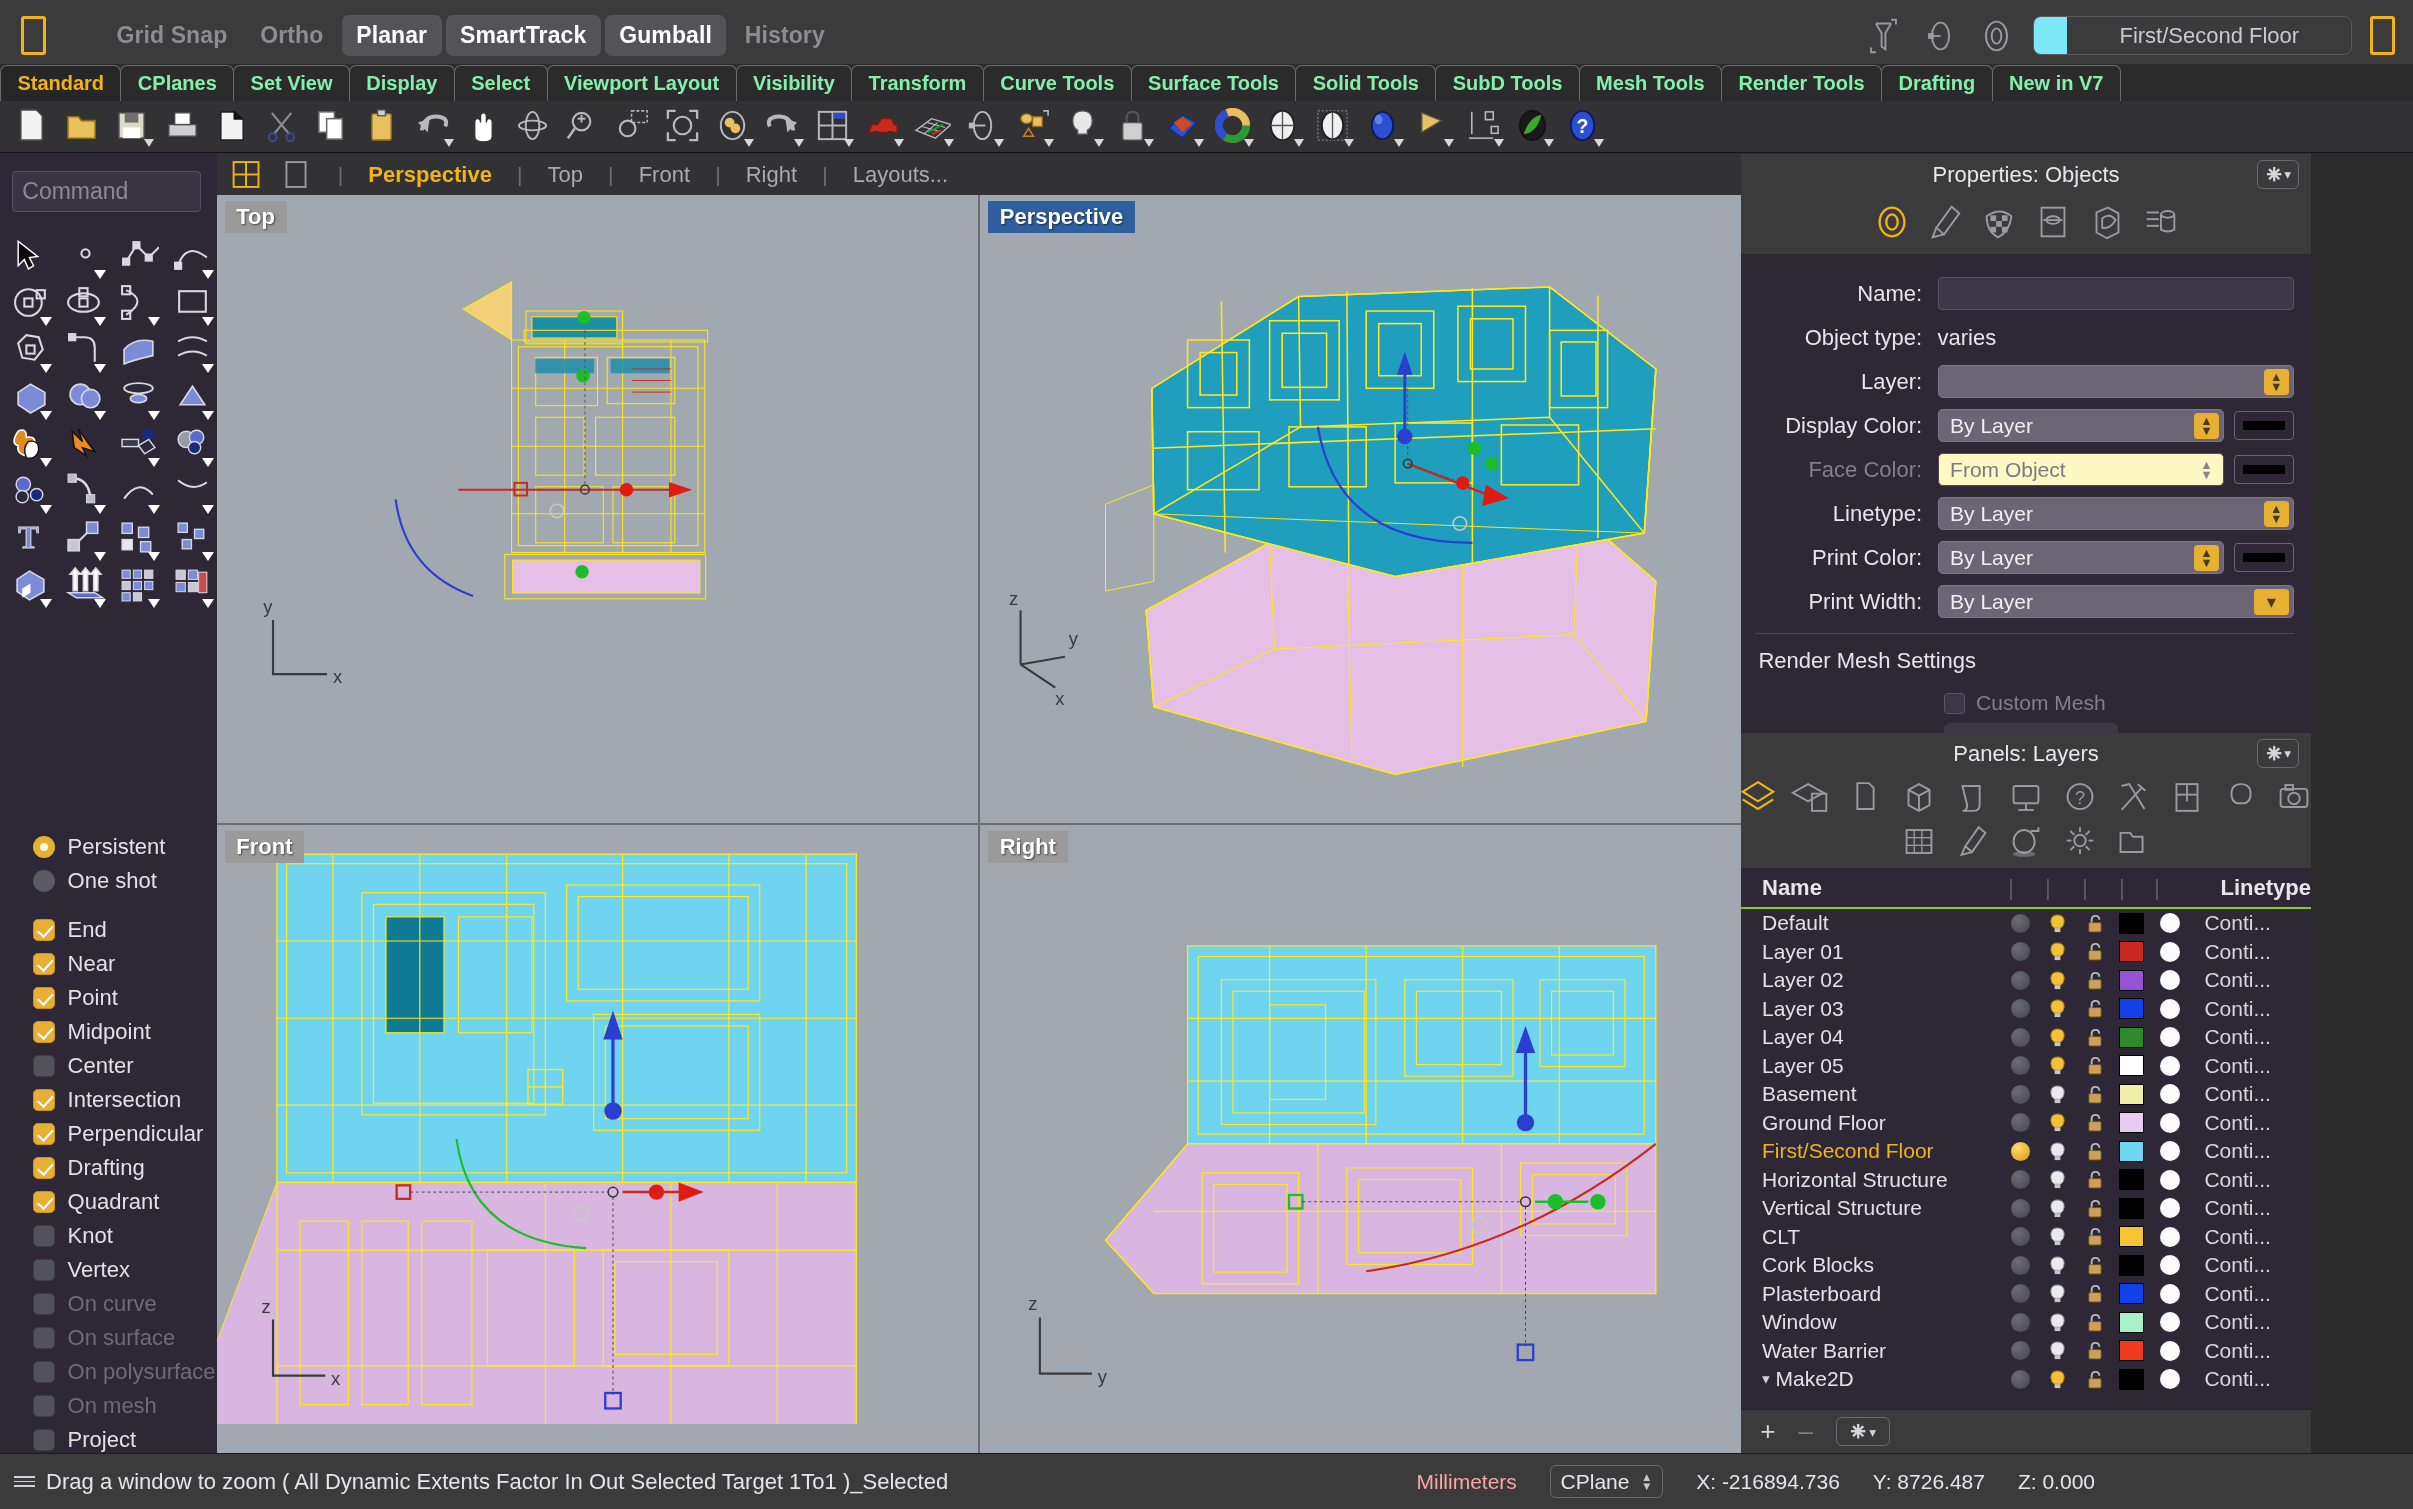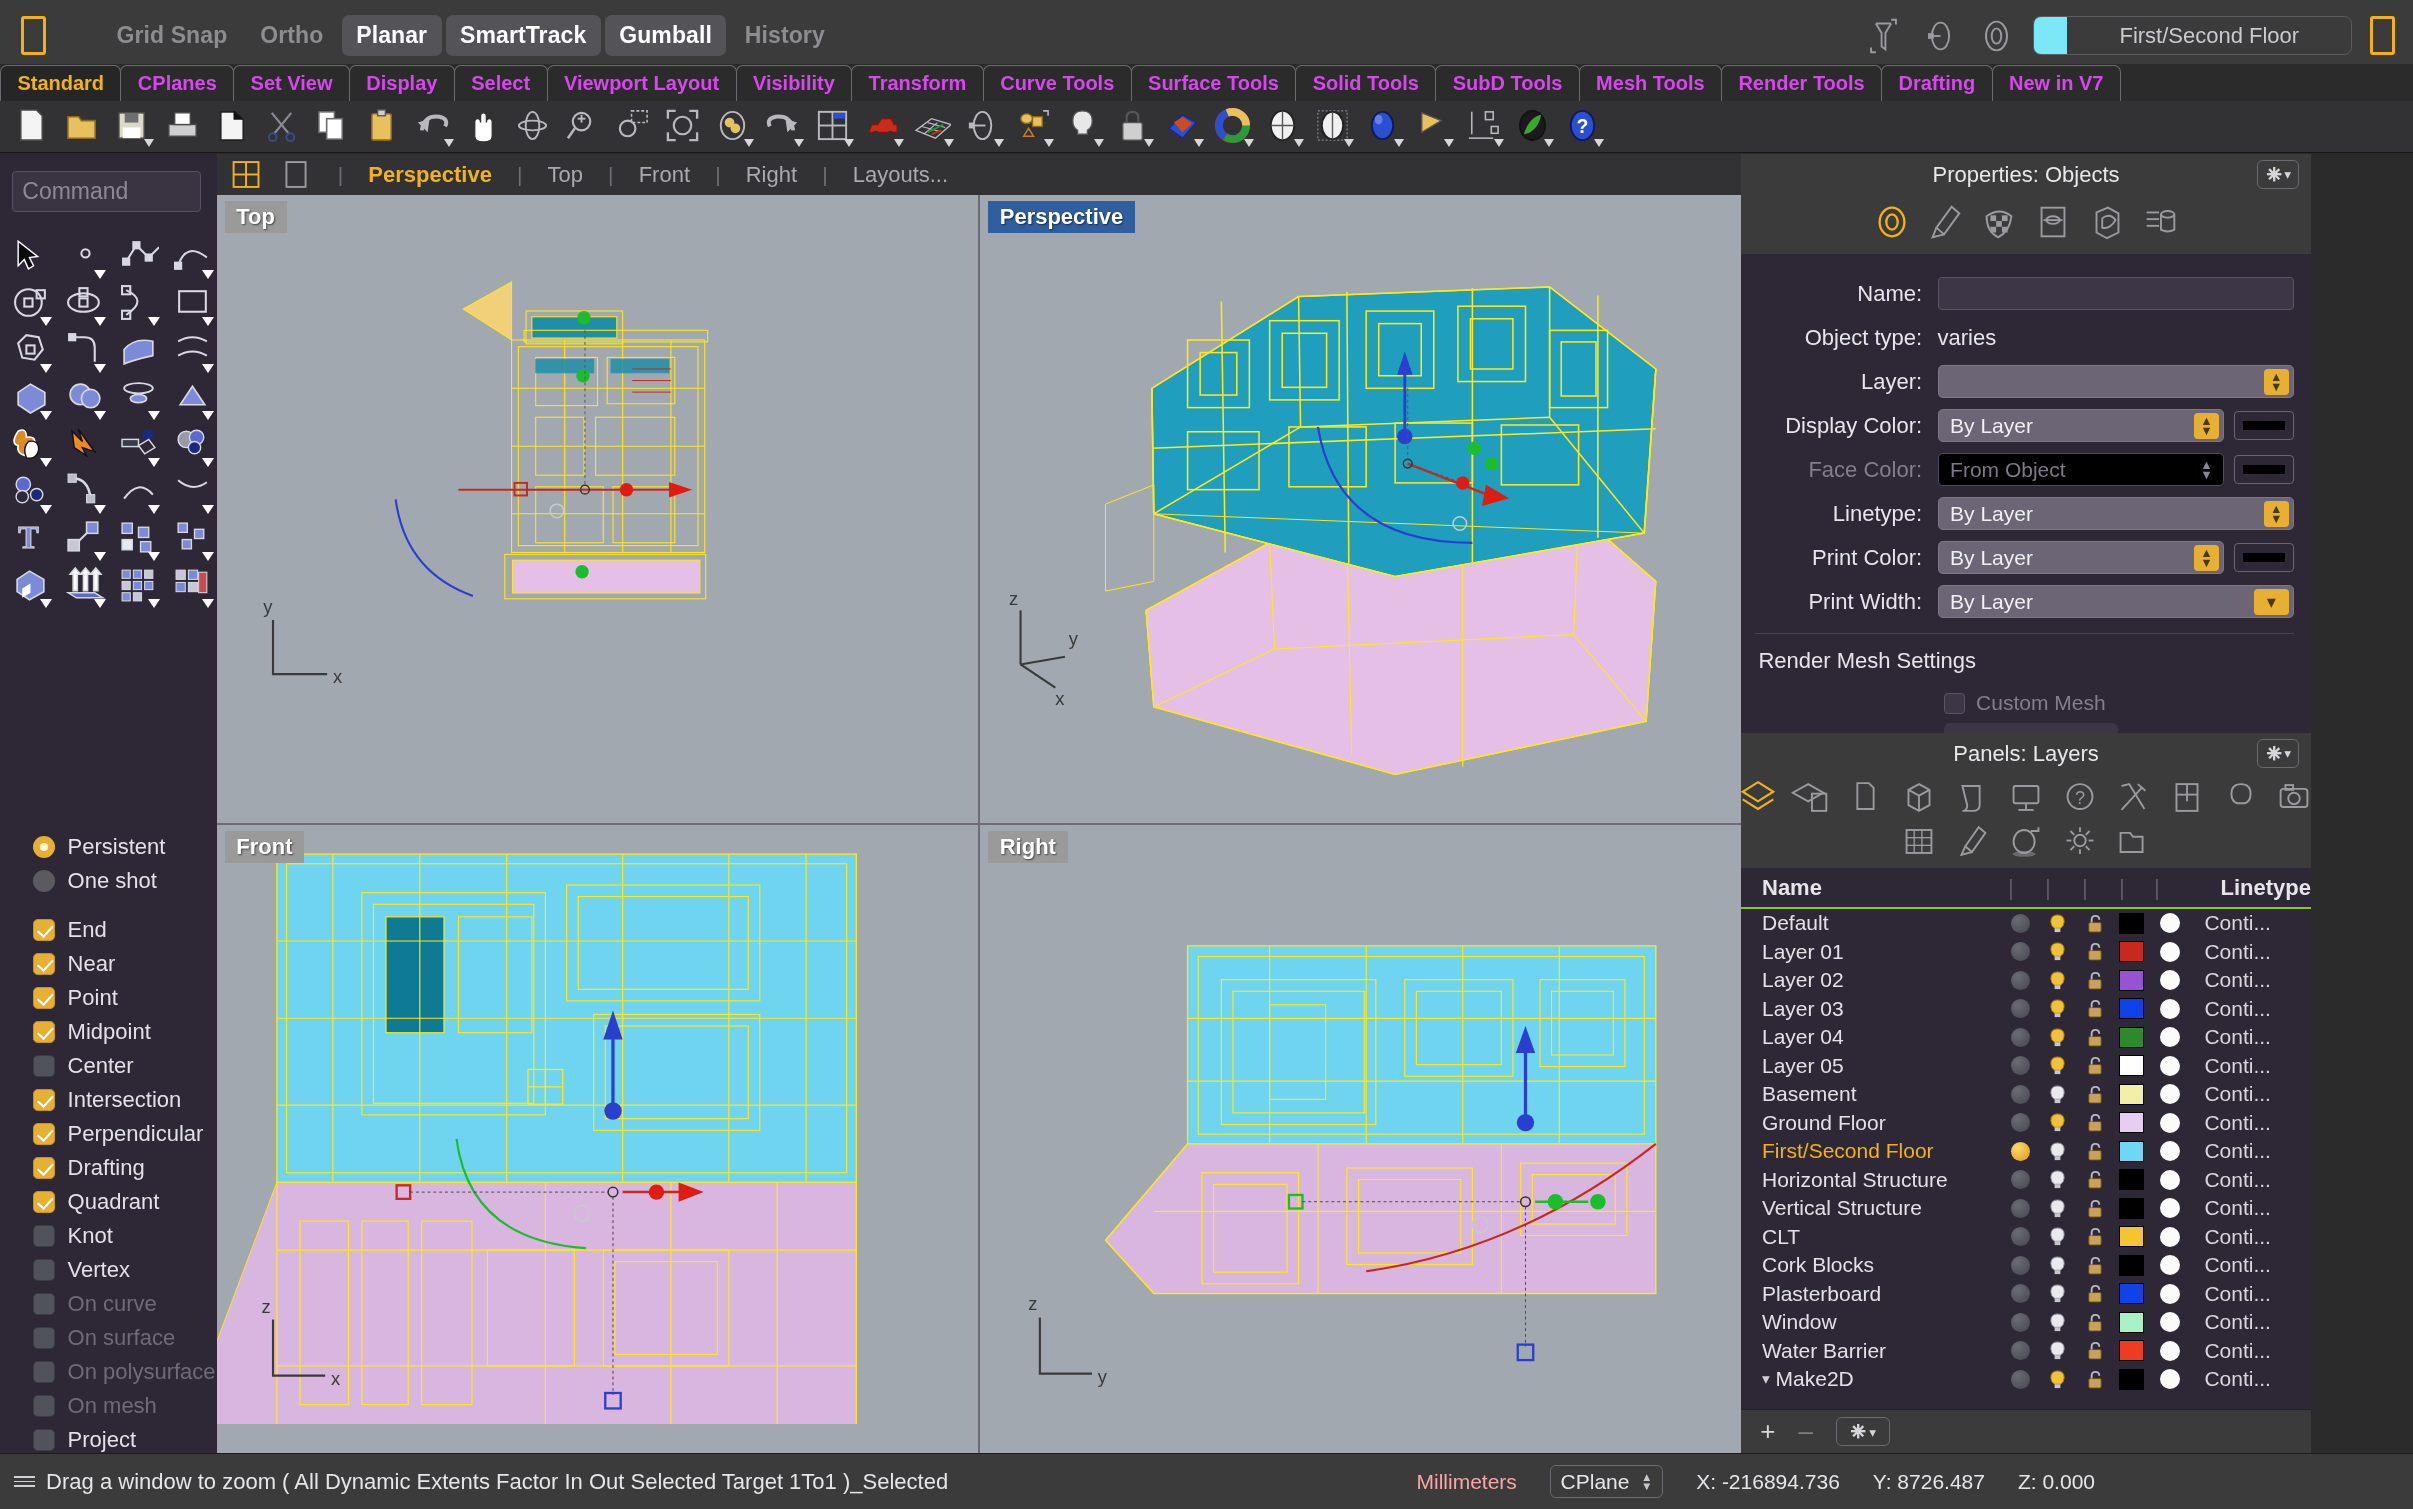"CPlanes" .tab { color: #d946ef -> #86efac }
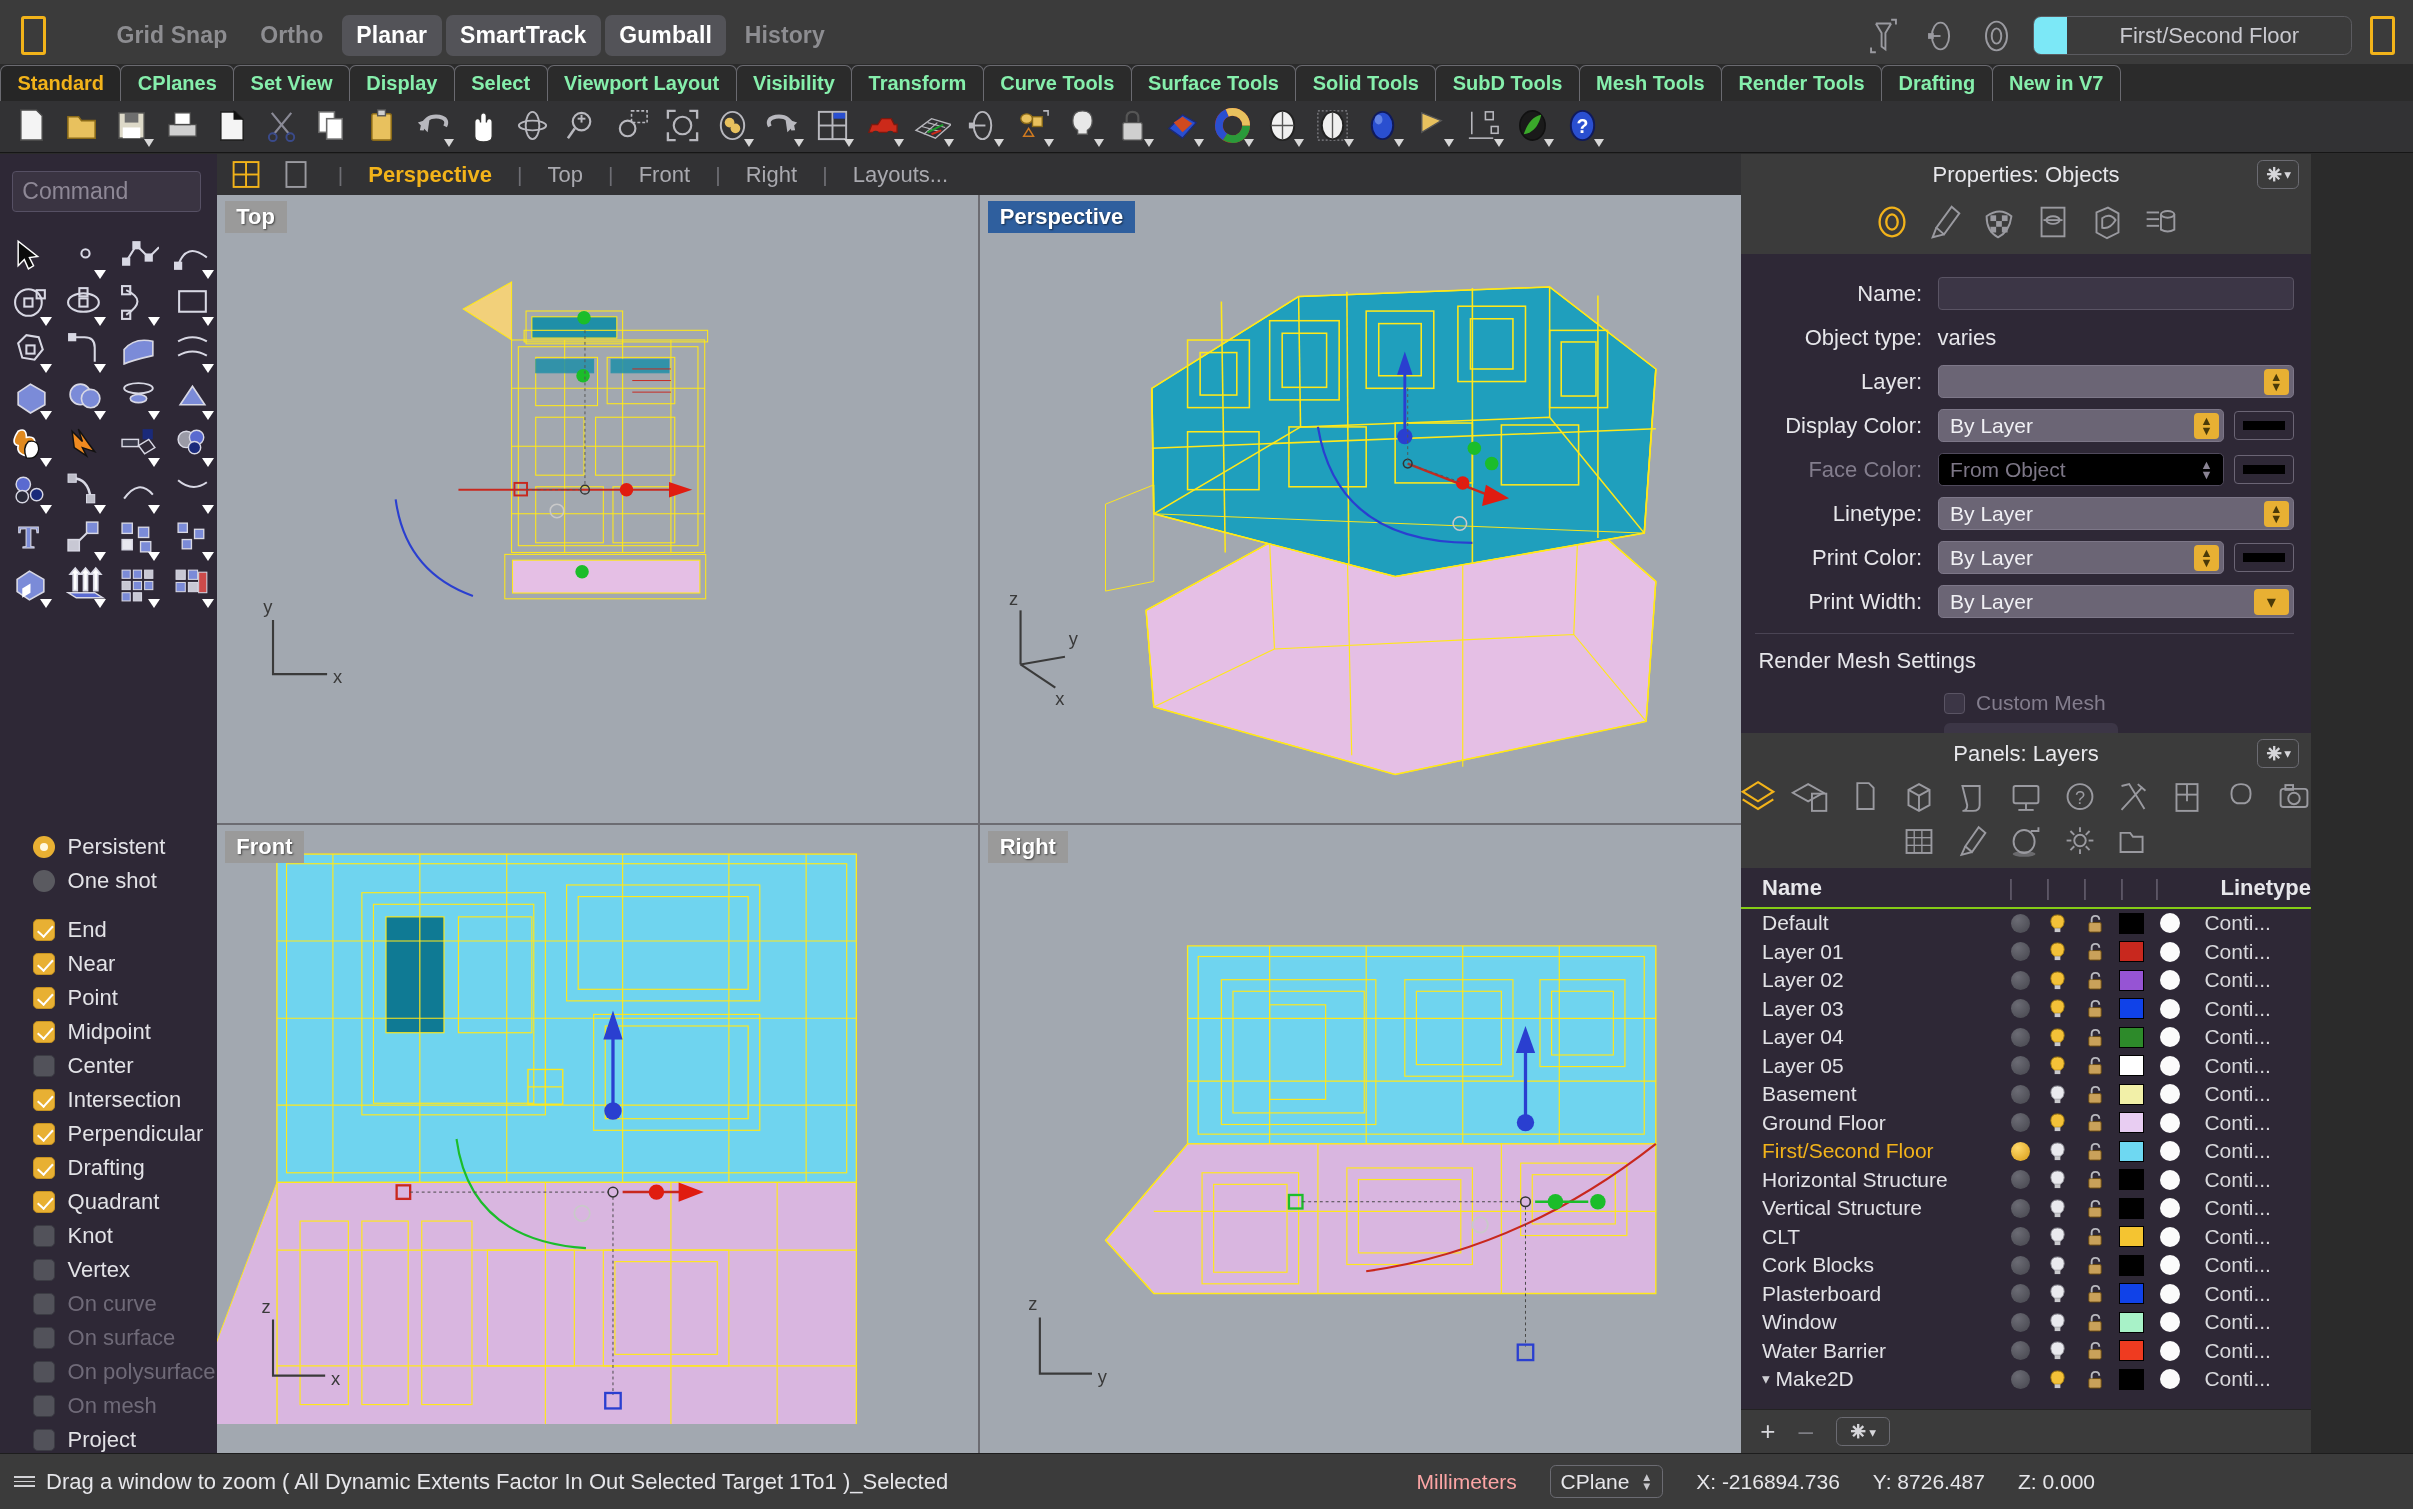"From Object" .pselect.dis { background: #000000 -> #fef9c3 }
